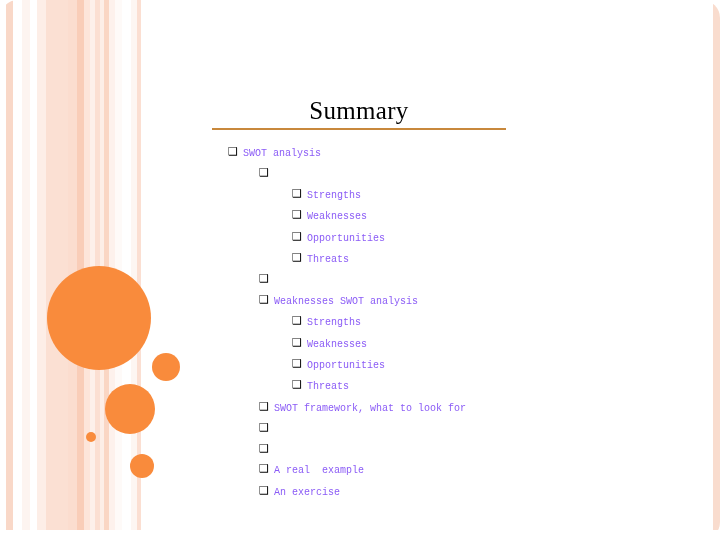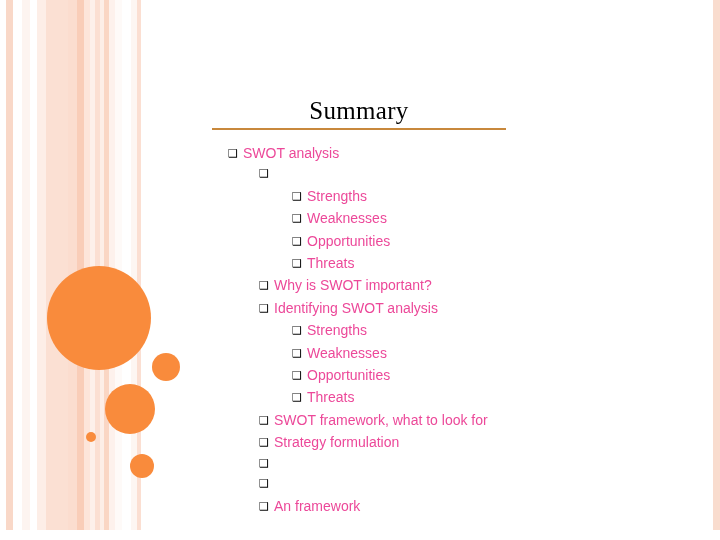"Summary" #slide { border-radius: none -> 18px }
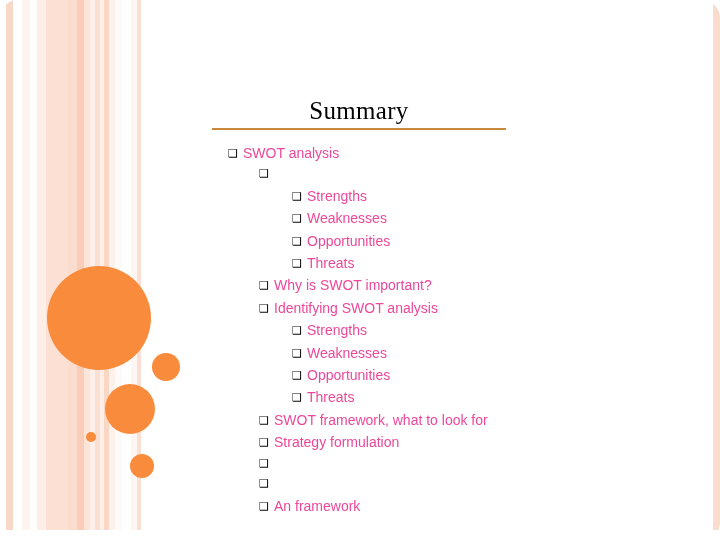"SWOT analysis" .bullet-text { color: #ec4899 -> #8b5cf6; font-family: Liberation Sans, sans-serif -> Liberation Mono, monospace; font-size: 14px -> 10px }
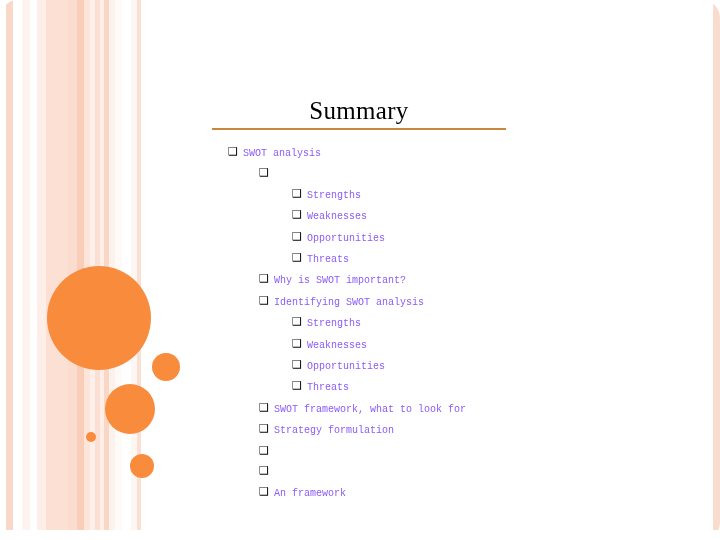"Why is SWOT important?" span.bullet-text { html: <span>Why is SWOT important?</span> -> none }
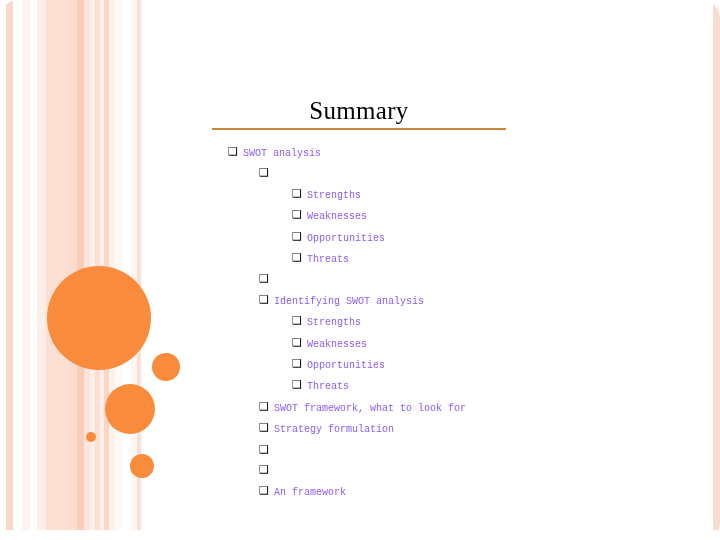"Identifying SWOT analysis" span.bullet-text { text: Identifying -> Weaknesses }
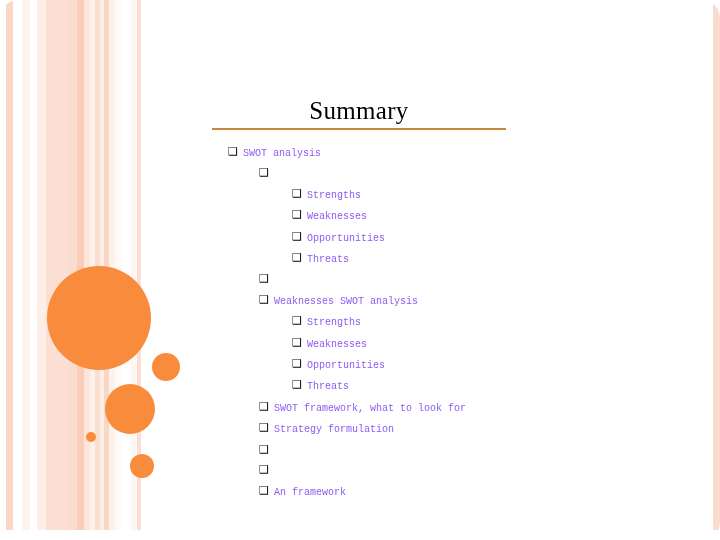"Strategy formulation" span.bullet-text { html: <span>Strategy formulation</span> -> none }
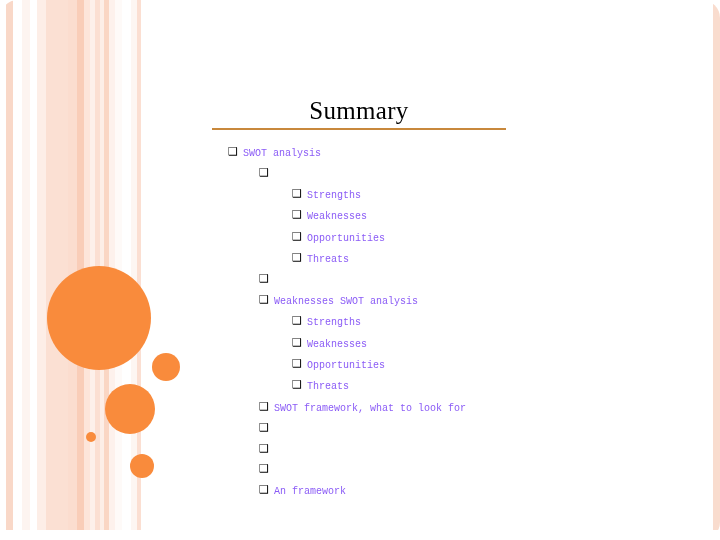"A real example" span.bullet-text { html: none -> <span>A real example</span> }
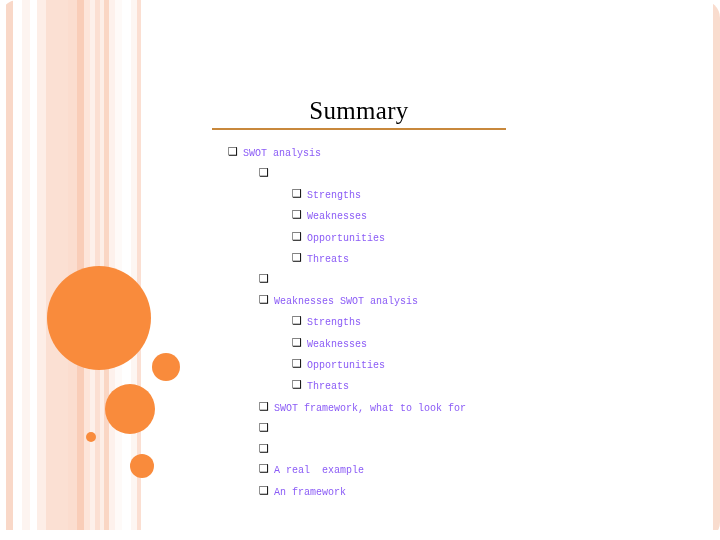"An framework" span.bullet-text { text: framework -> exercise }
